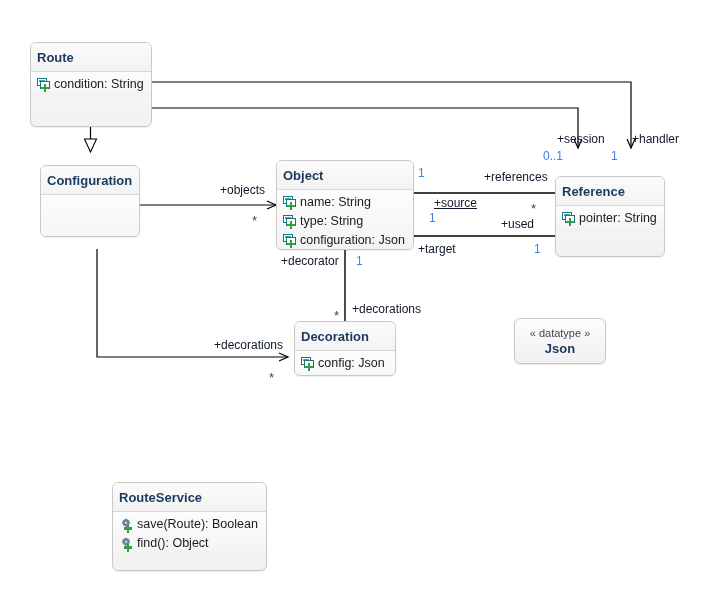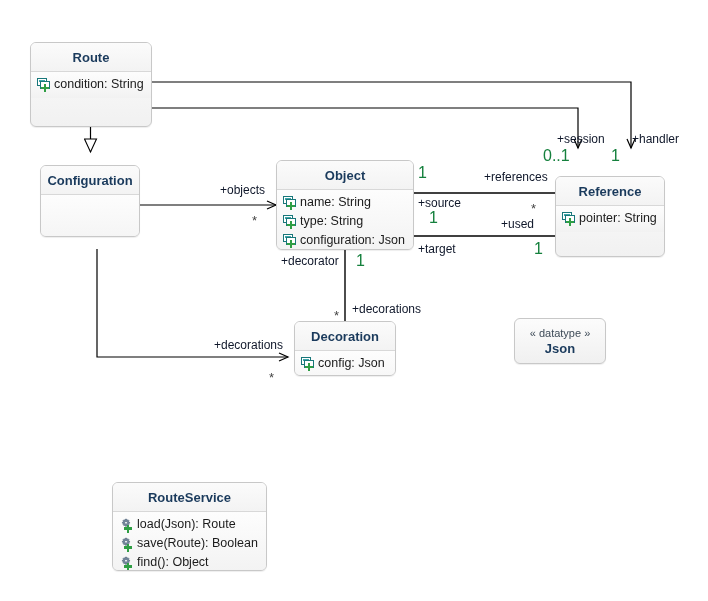"Route" .uml-title { text-align: center -> left }
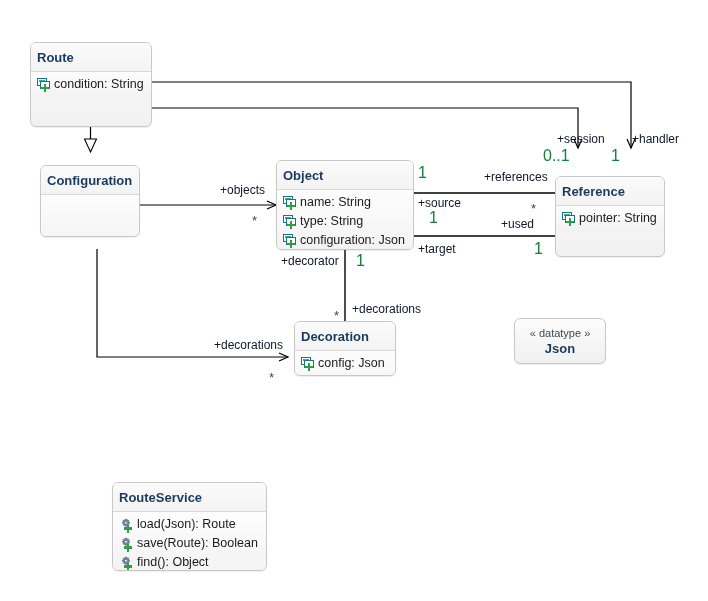"0..1" .edge-mult { color: #15803d -> #3b82f6; font-size: 16px -> 12px }
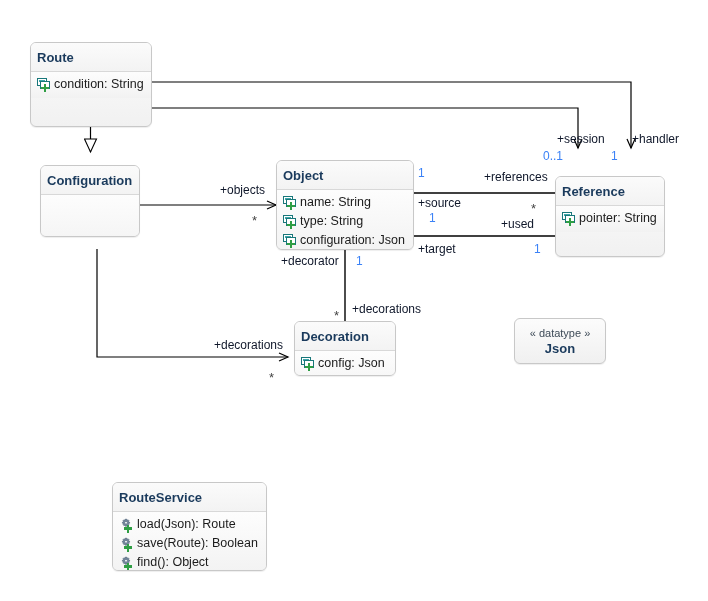"+source" div.edge-label { left: 418px -> 434px; text-decoration: none -> underline }
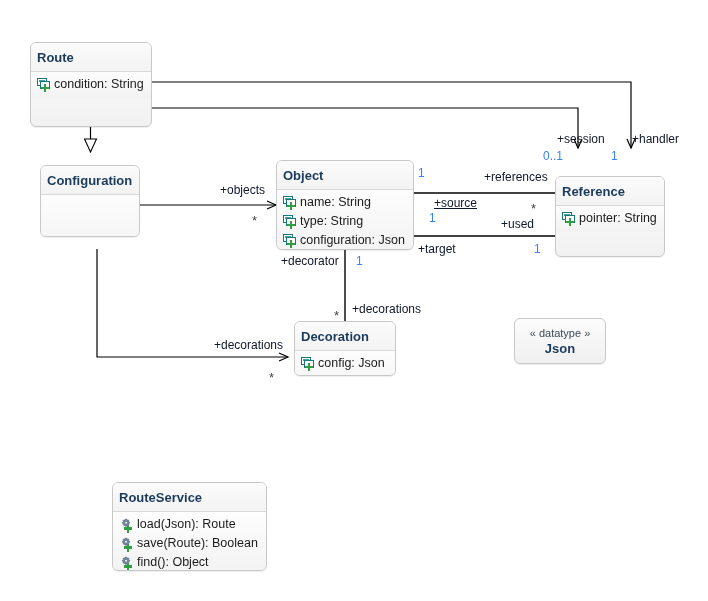"load(Json): Route" div.uml-feature { html: <div> <span> <svg> <path></path> <circle></circle> </svg> <span></span> </span> <span>load(Json): Route</span> </div> -> none }
